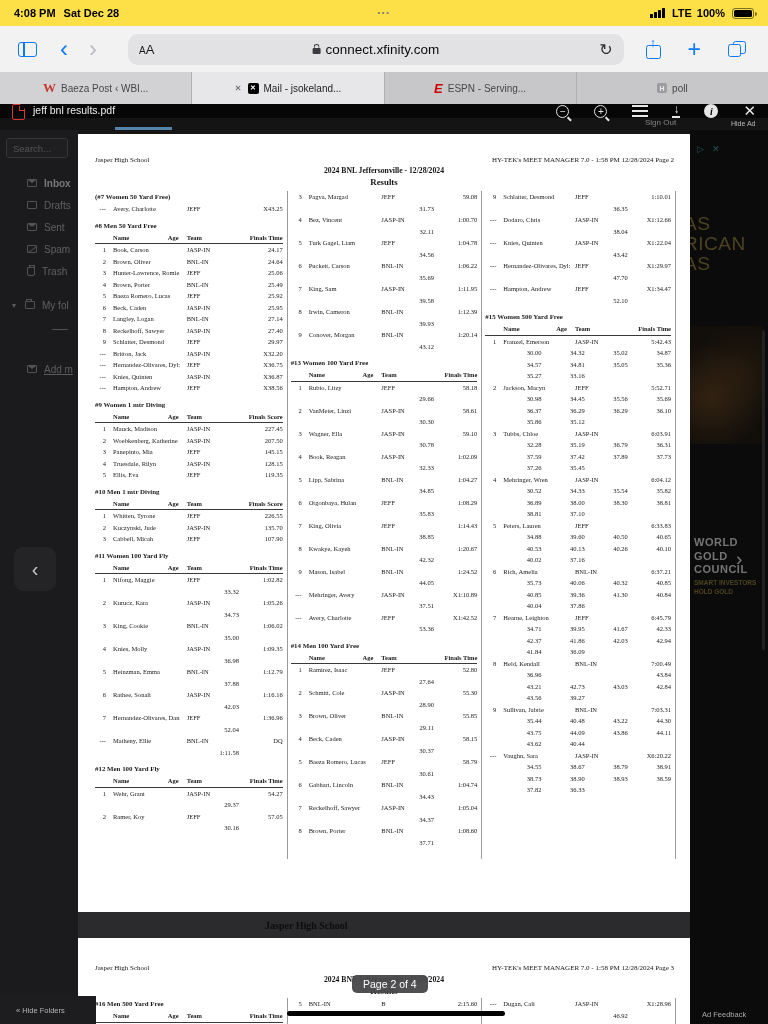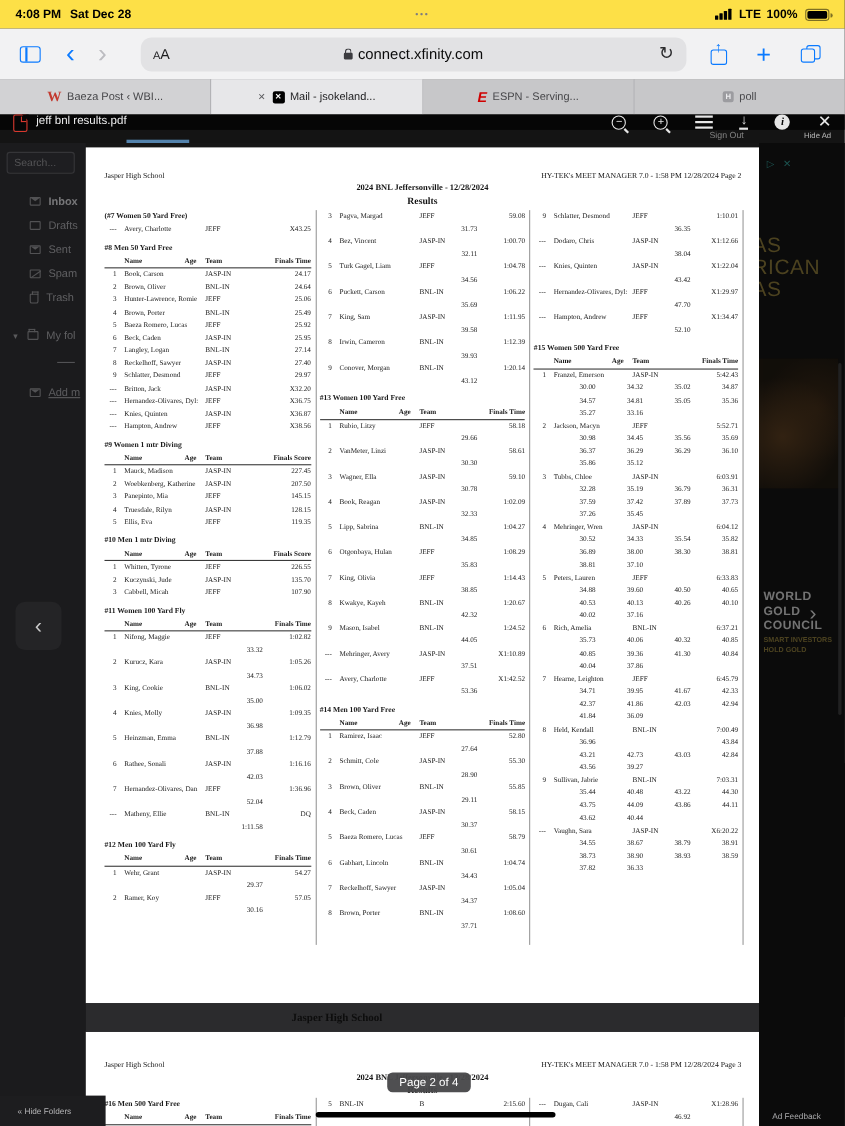"Add m" .addrow { margin-top: 16px -> 28px }
